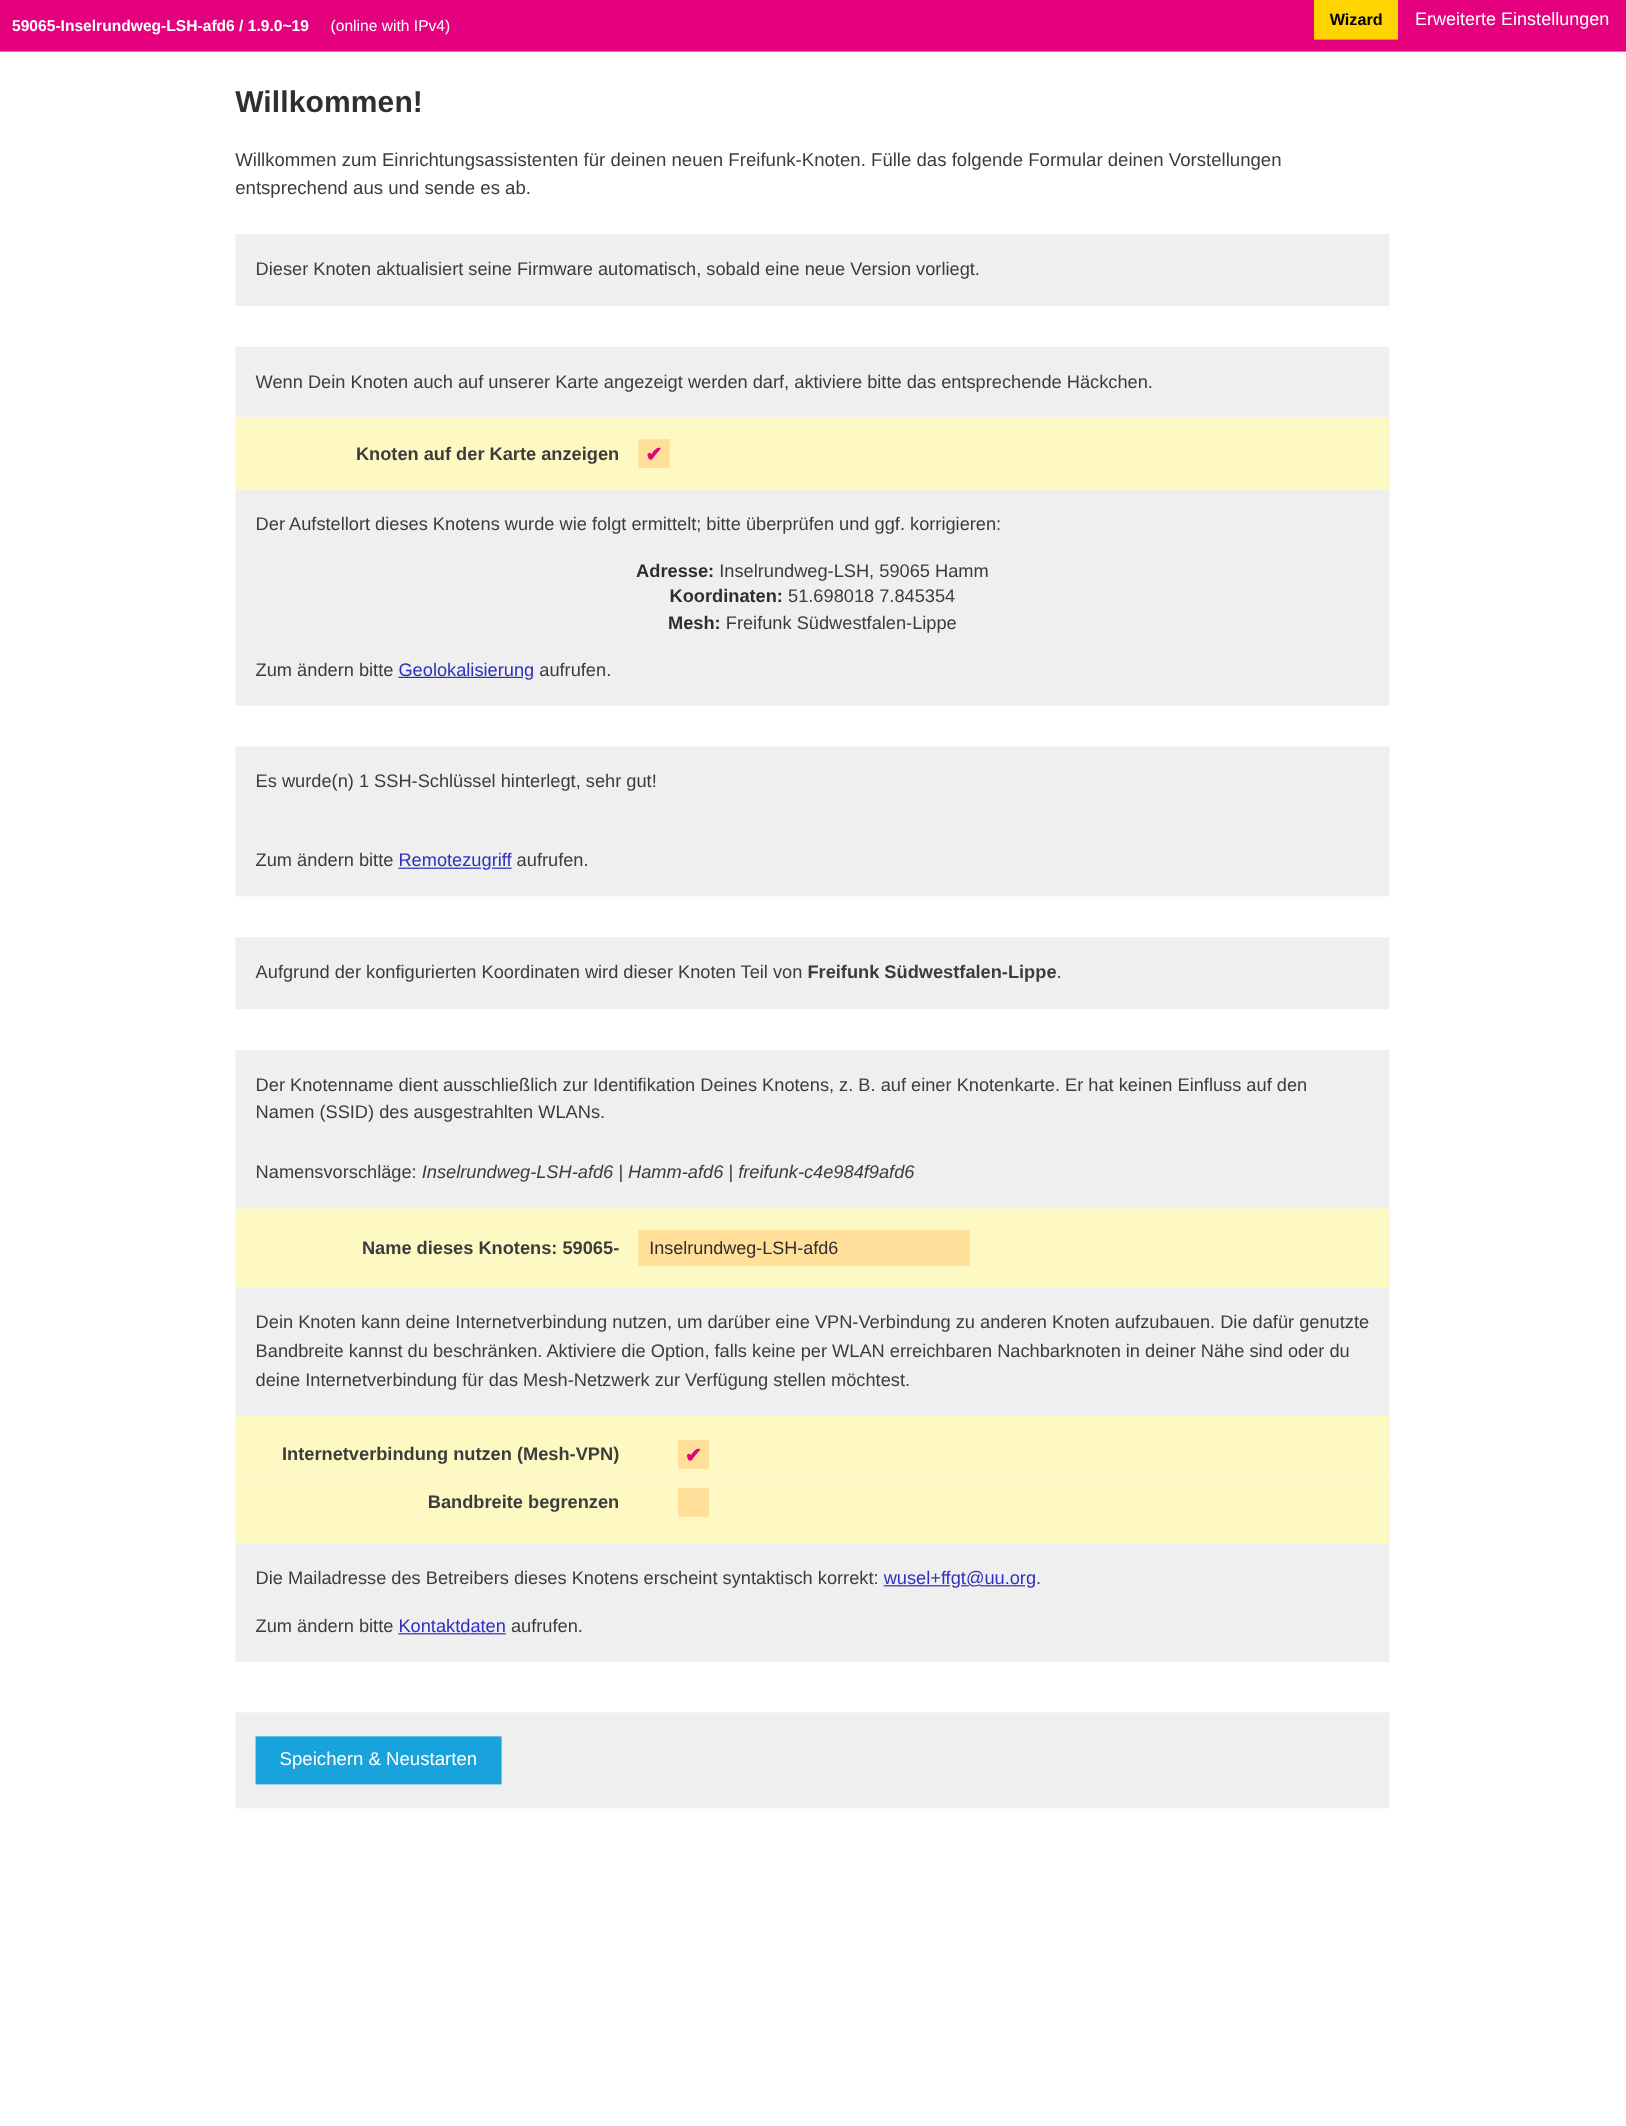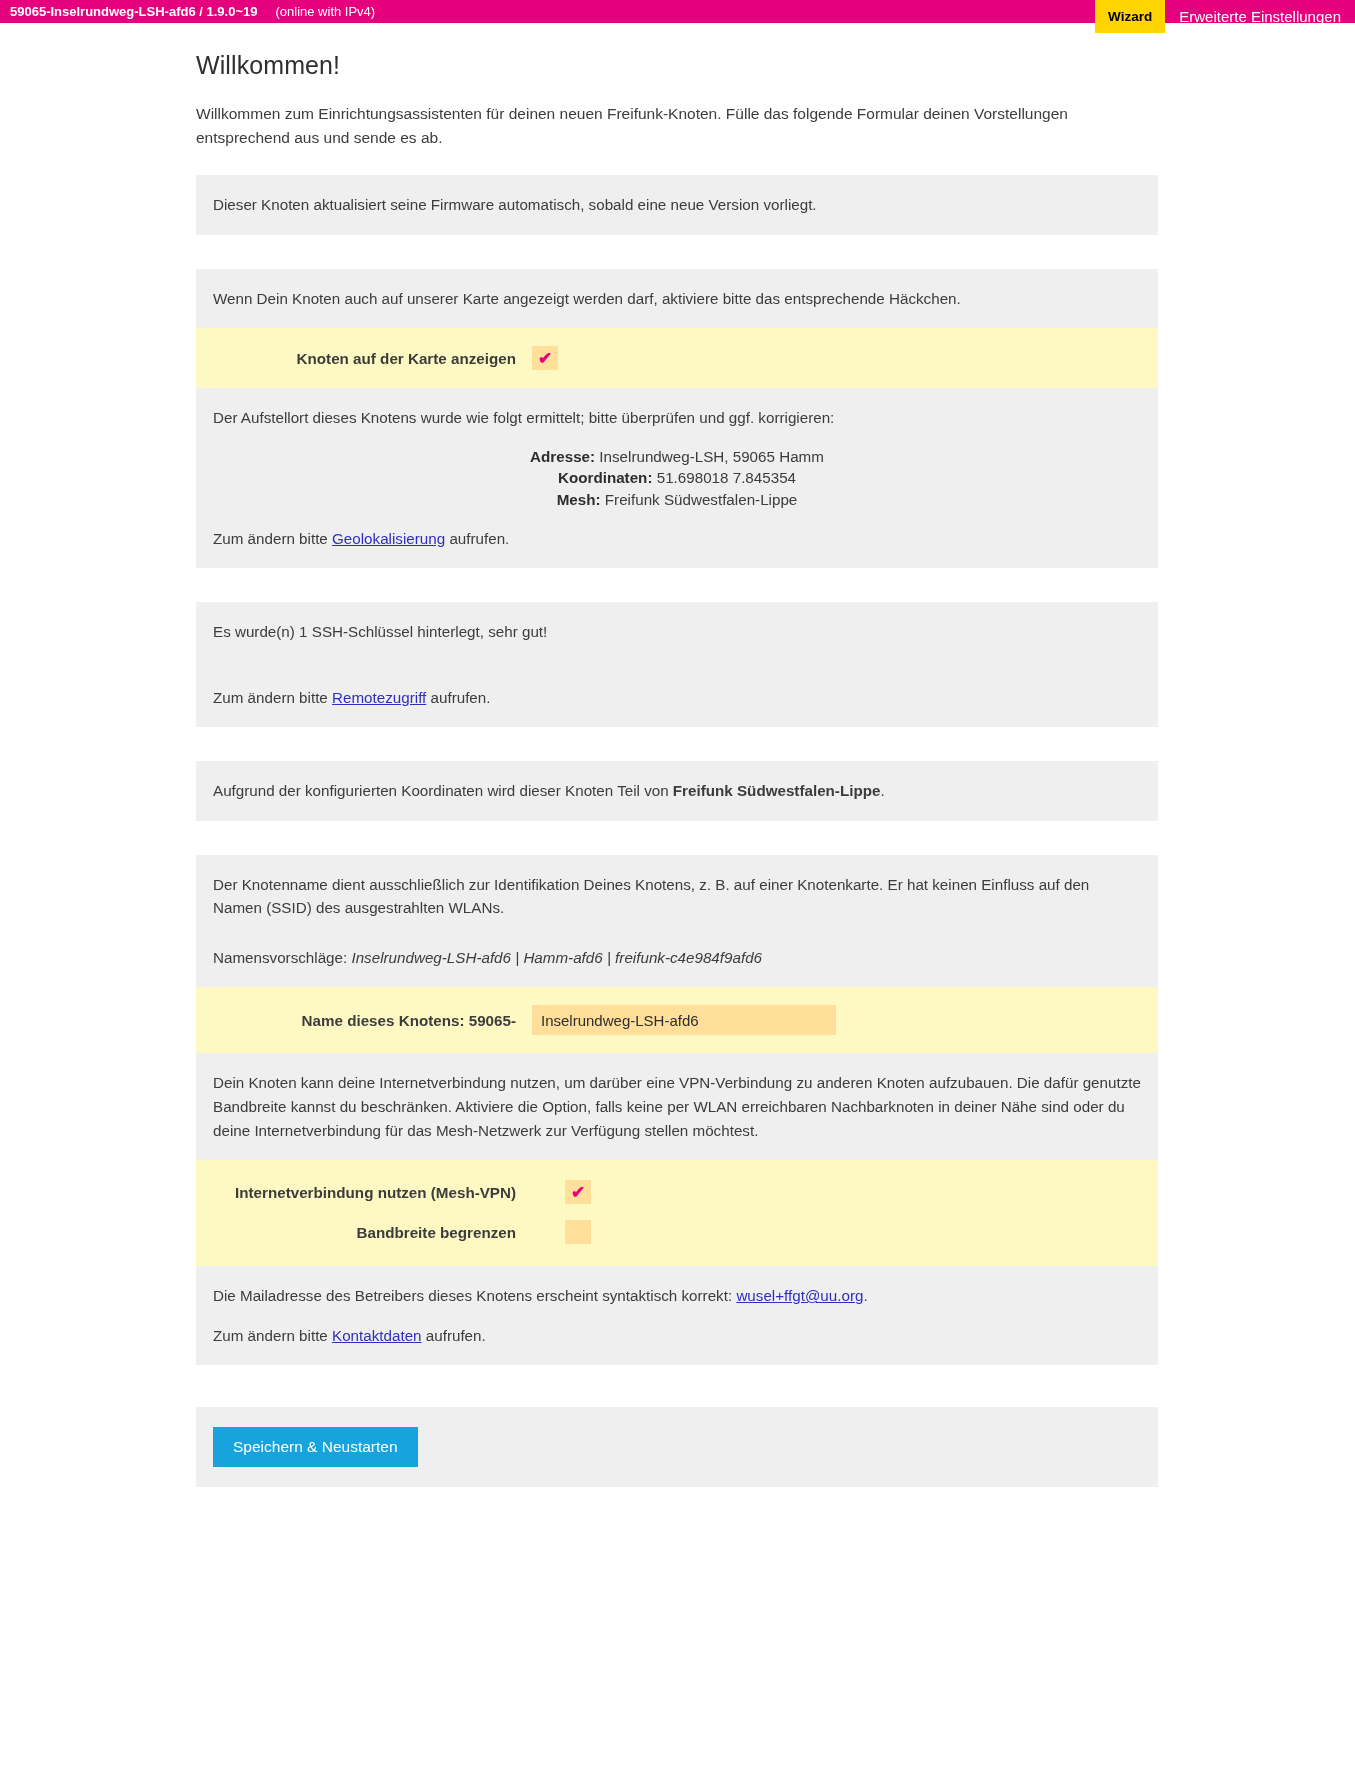"59065-Inselrundweg-LSH-afd6 / 1.9.0~19" .topbar { height: 23px -> 43px }
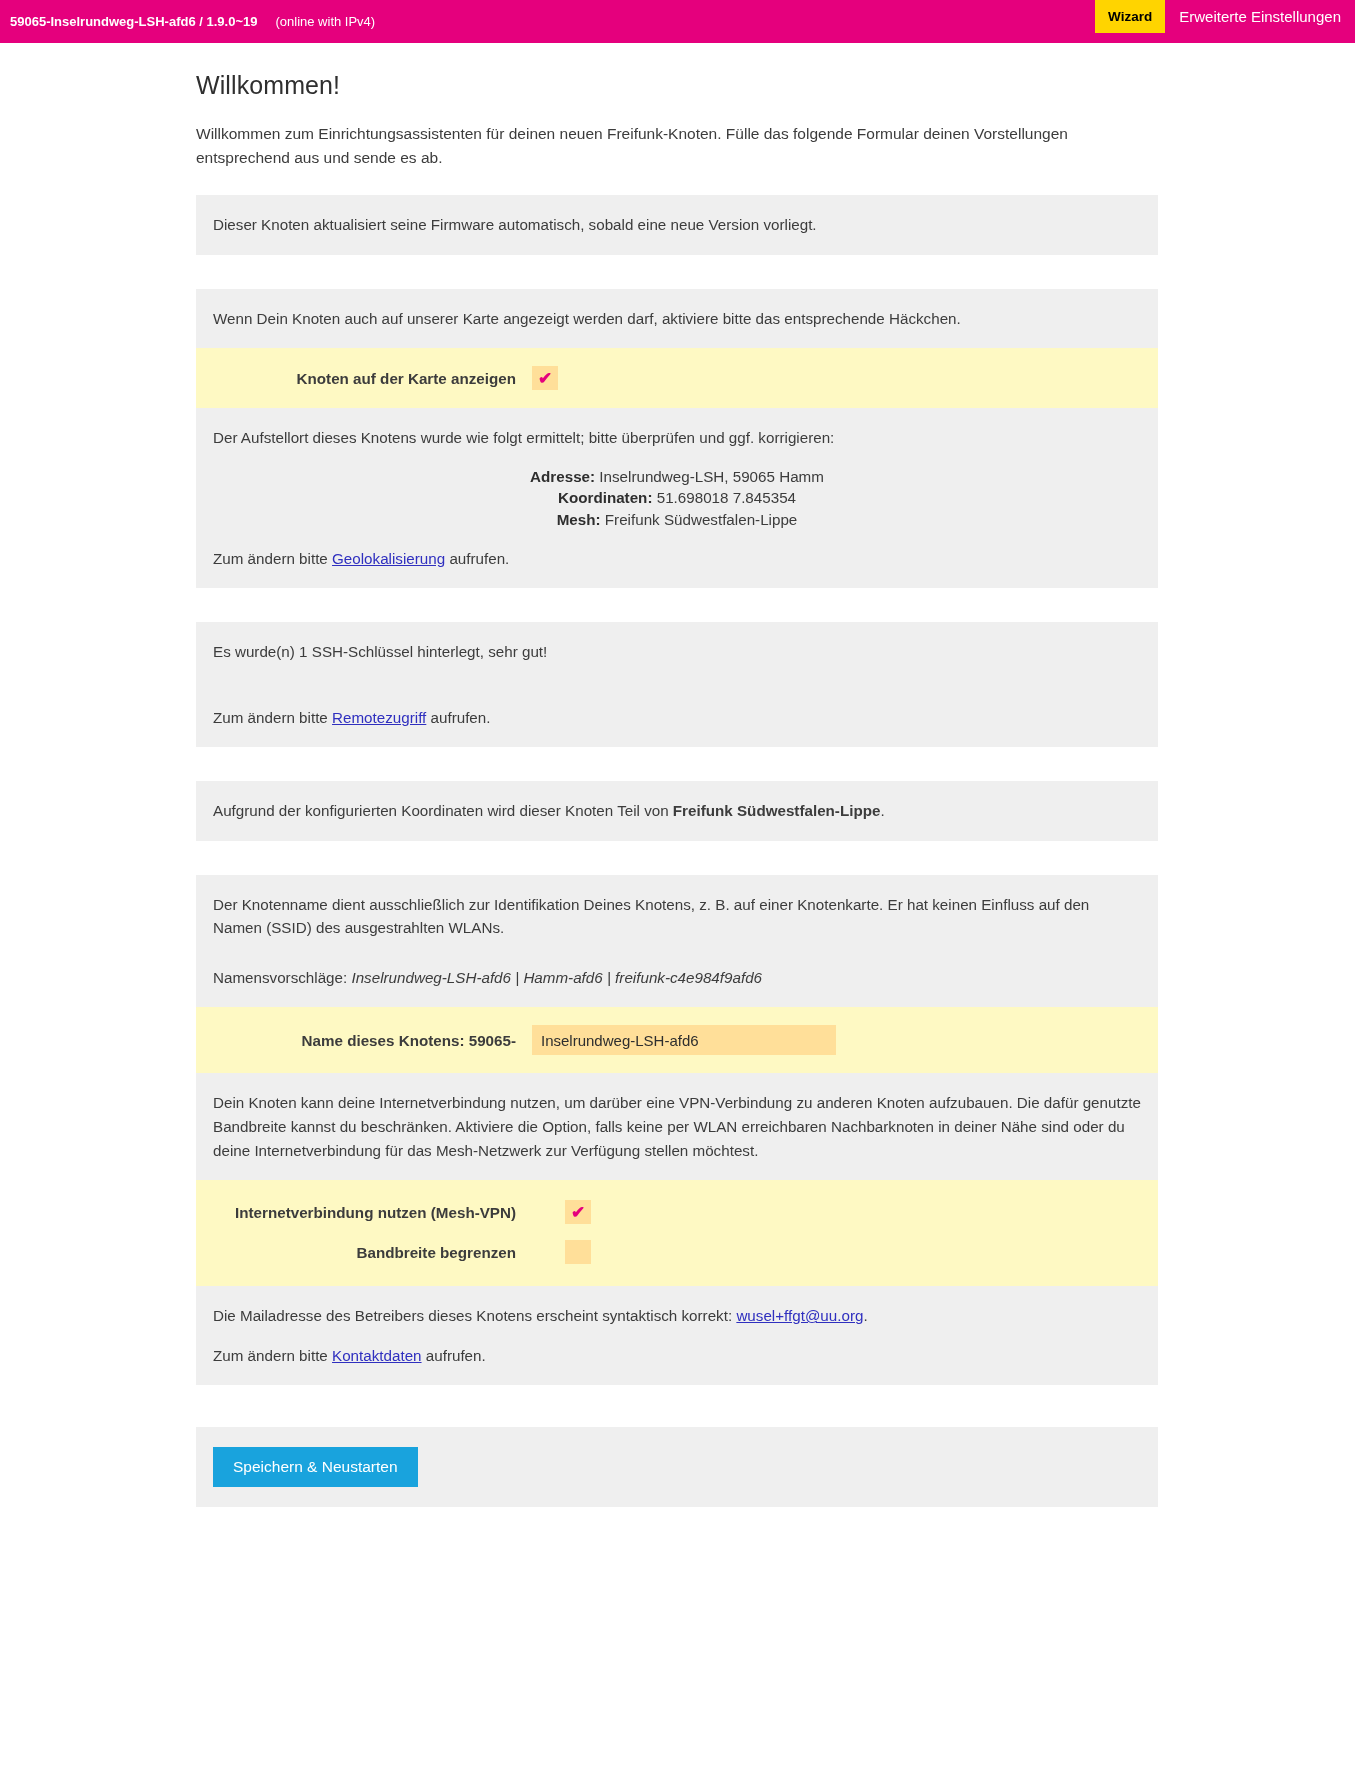"Willkommen!" h1 { font-weight: normal -> bold }
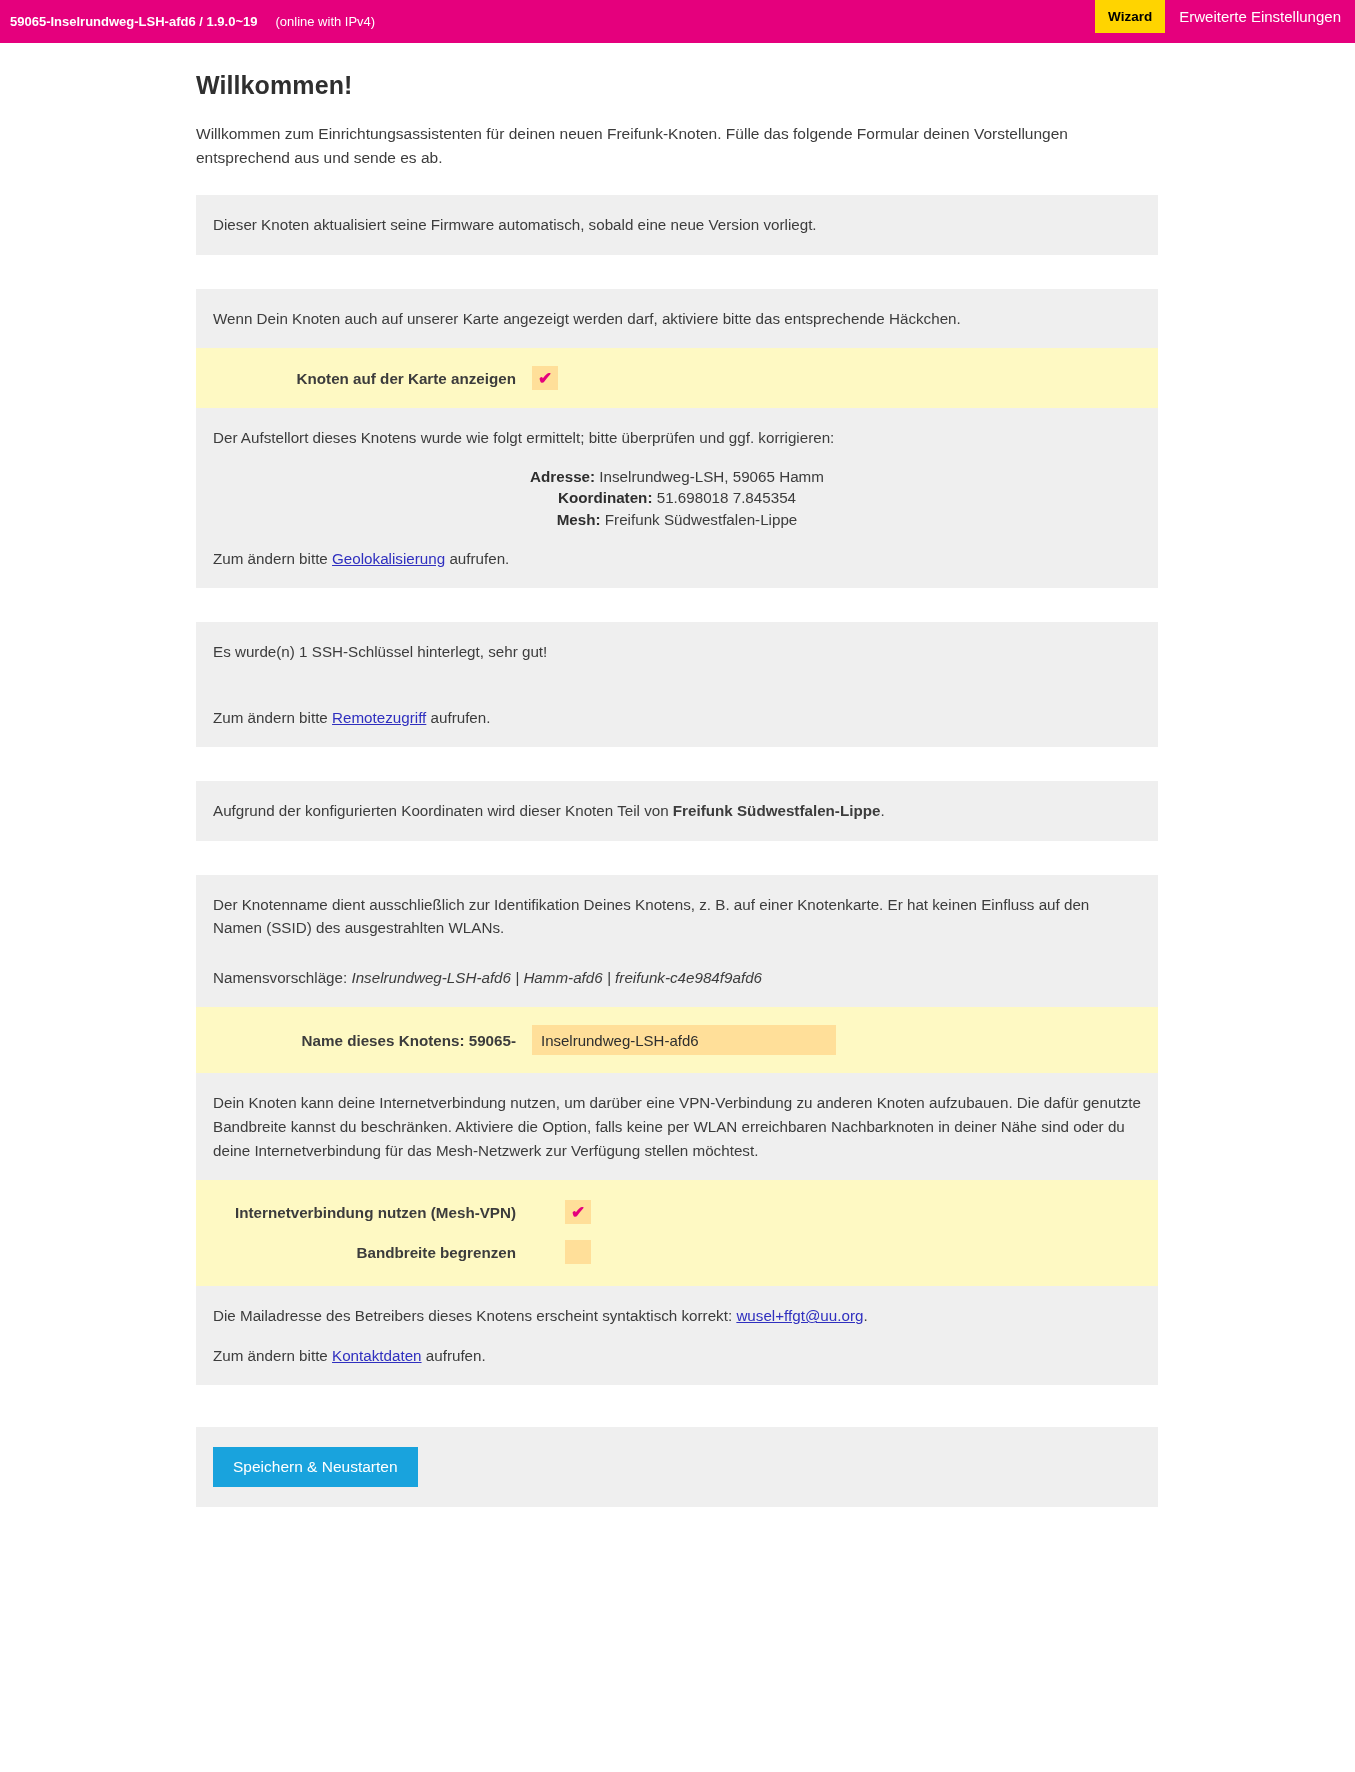"Inselrundweg-LSH-afd6" .text-input { width: 304px -> 276px }
